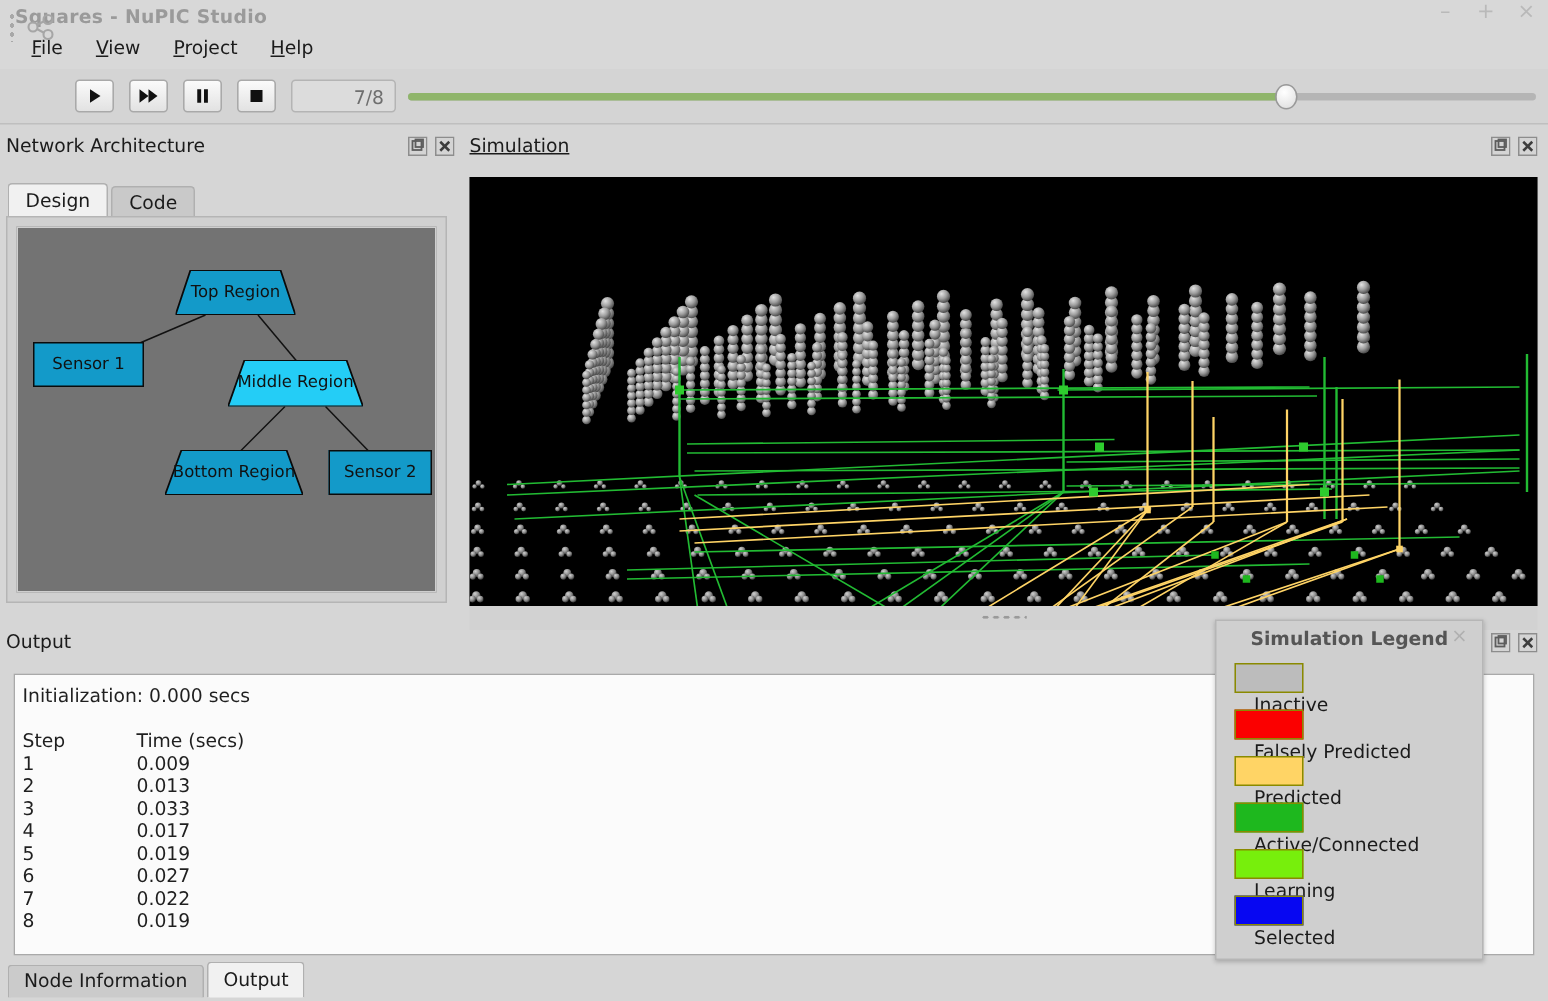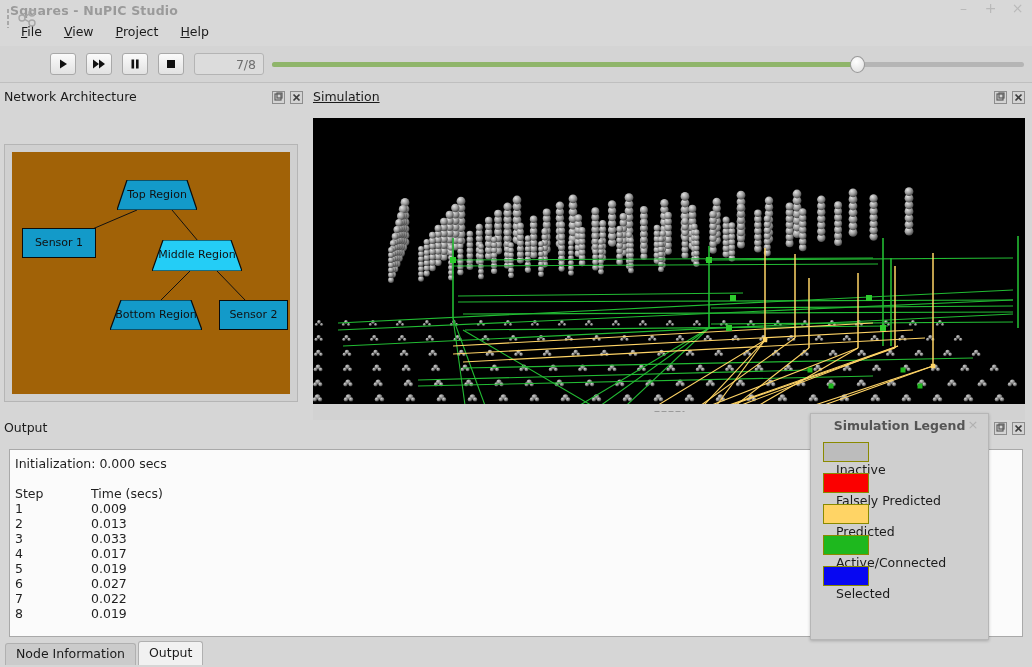"Design" div.tabs { html: none -> <div> <div>Design</div> <div>Code</div> </div> }
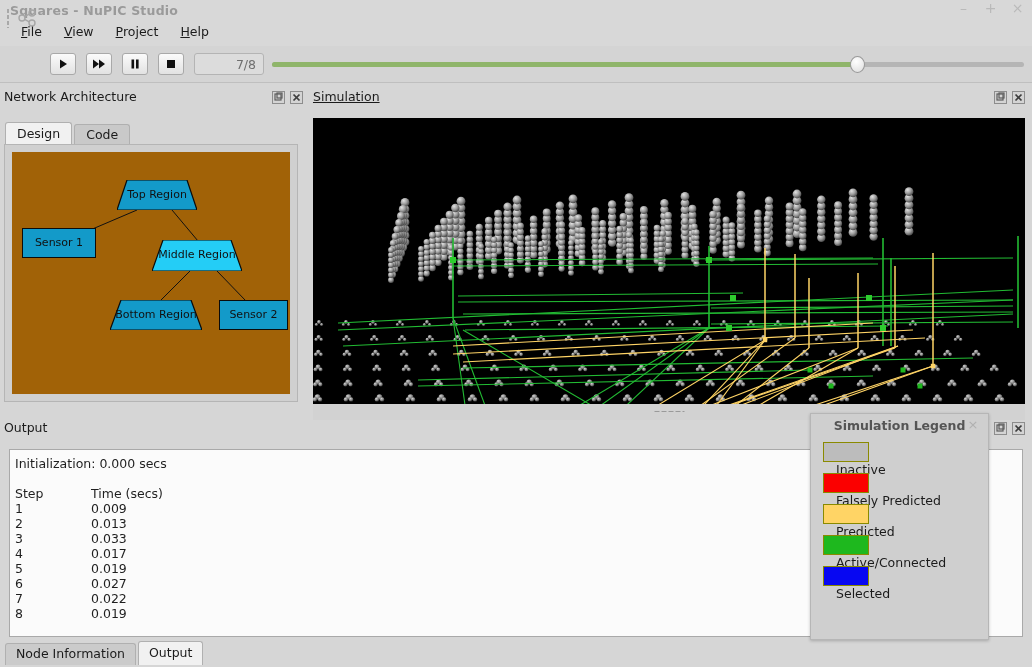"Top Region" .canvas { background: #a16207 -> #737373 }
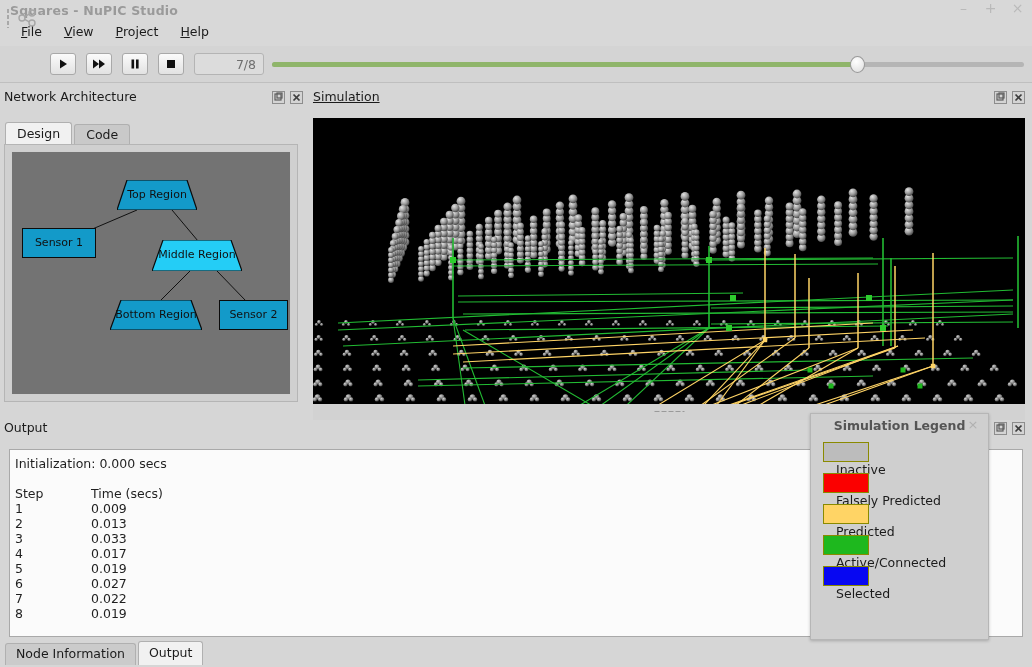"Learning" div.legend-row { html: none -> <div> <div></div> <div>Learning</div> </div> }
